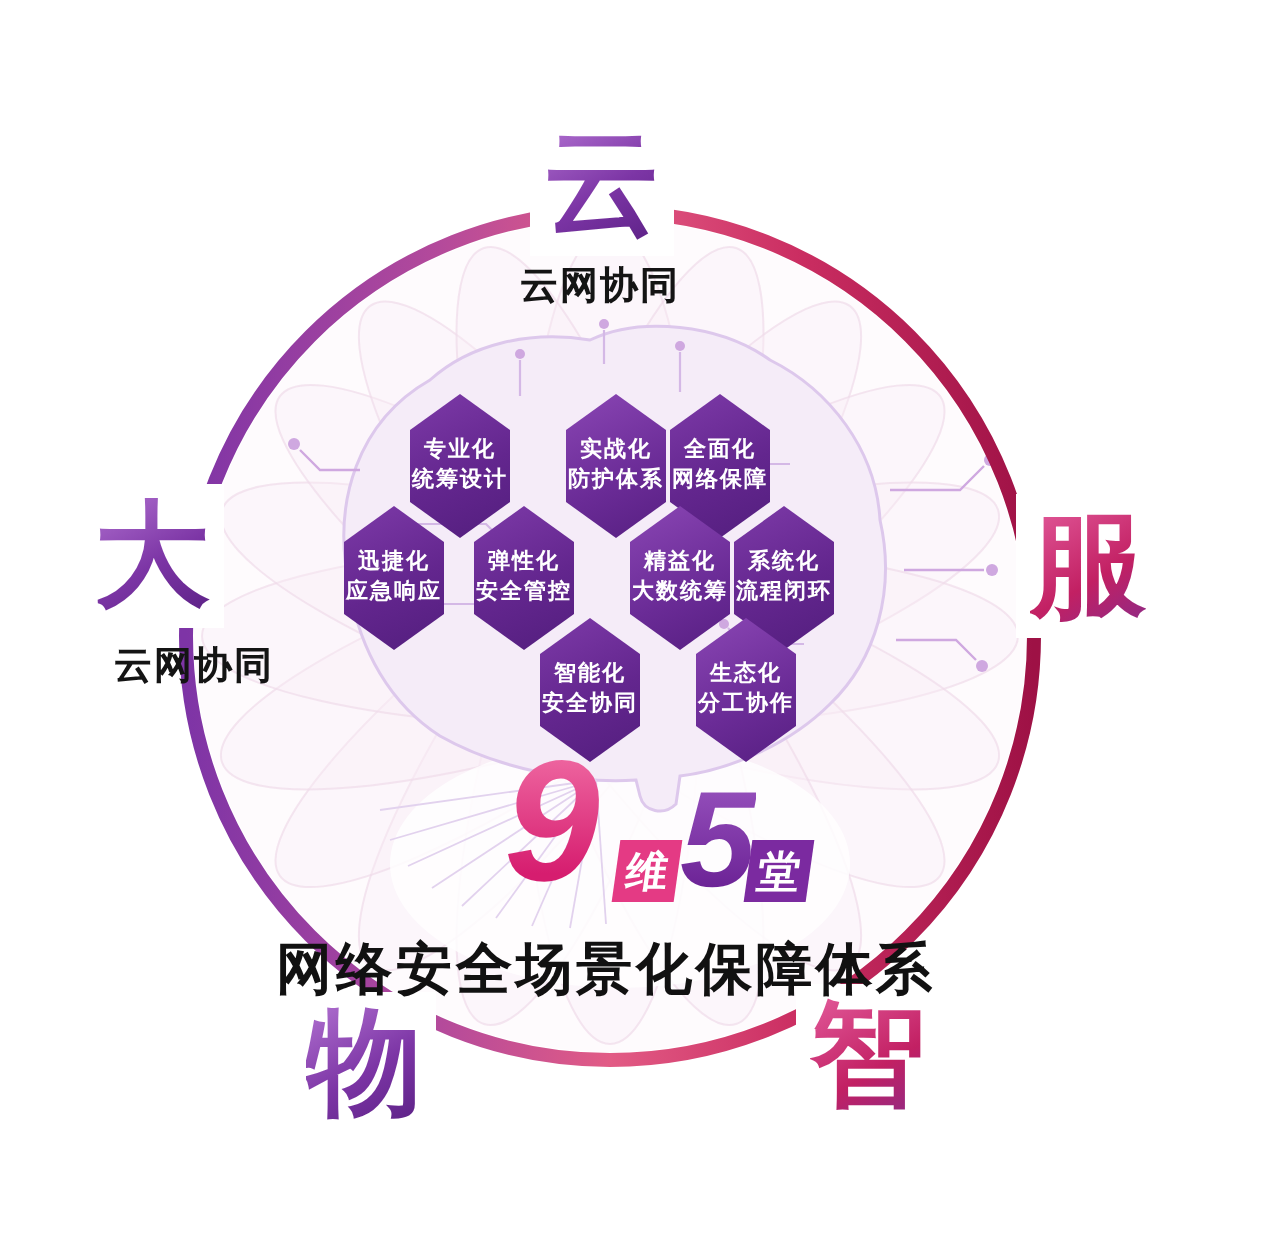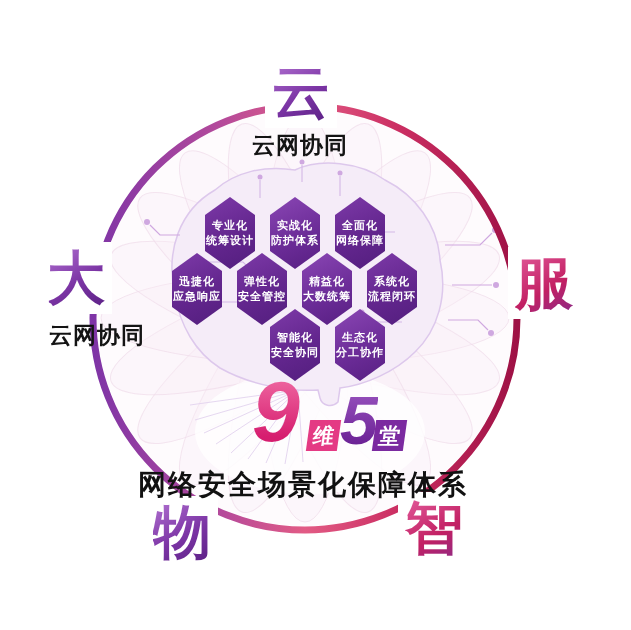"云网协同" .ring-label { font-size: 23px -> 19px }
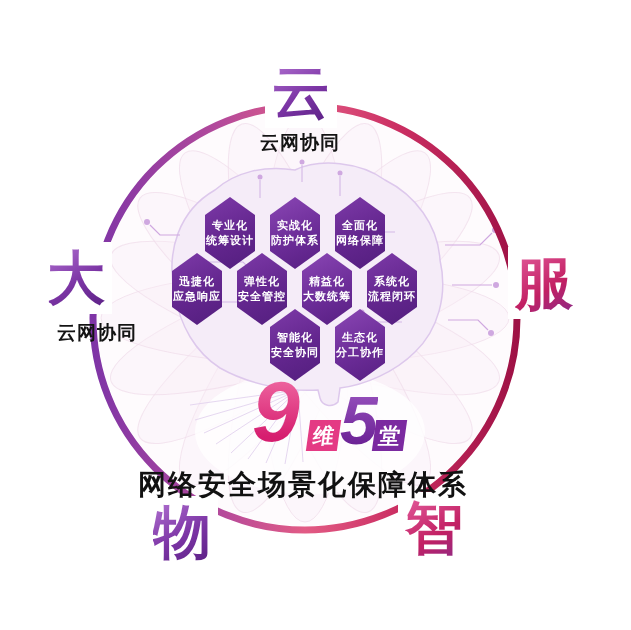"实战化" .h1,.h5,.h8 { margin-left: none -> 13px }
